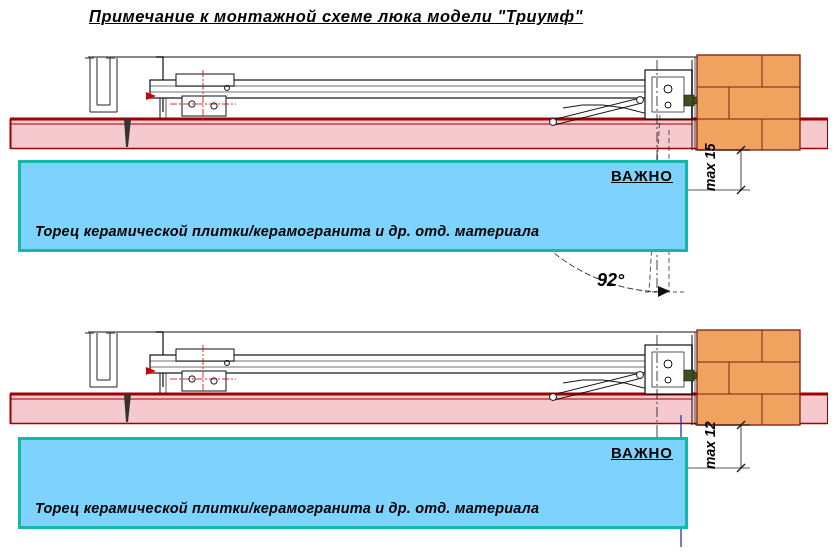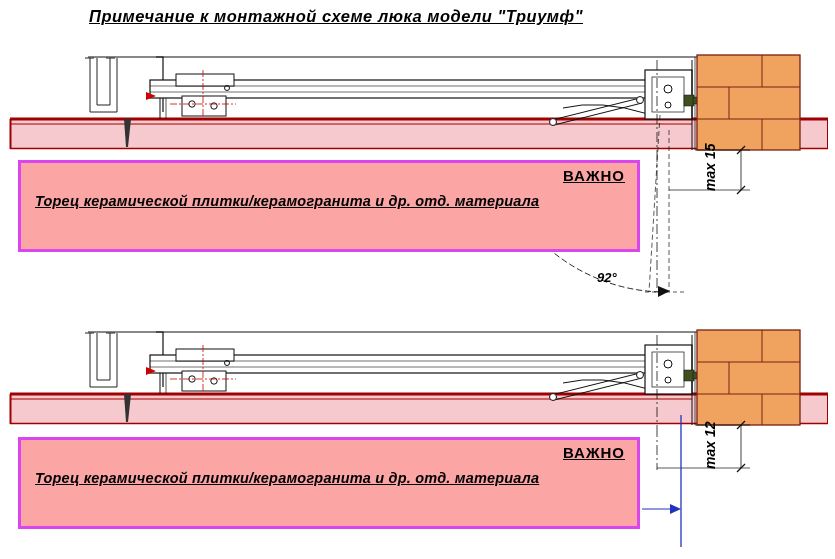"ВАЖНО" .note-box { background: #fca5a5 -> #7dd3fc; border: 3px solid #d946ef -> 3px solid #14b8a6; padding-left: none -> 48px }
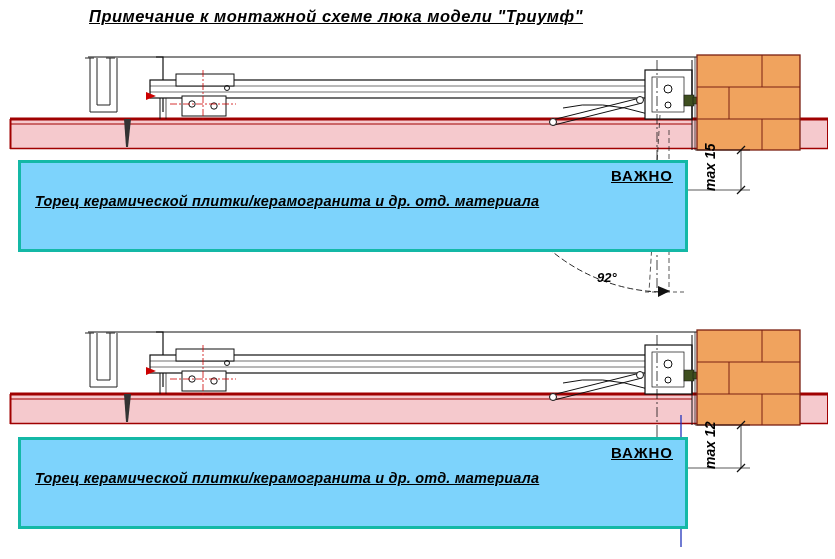"Торец керамической плитки/керамогранита" .note-box .nline { margin-top: none -> 30px; text-decoration: underline -> none }
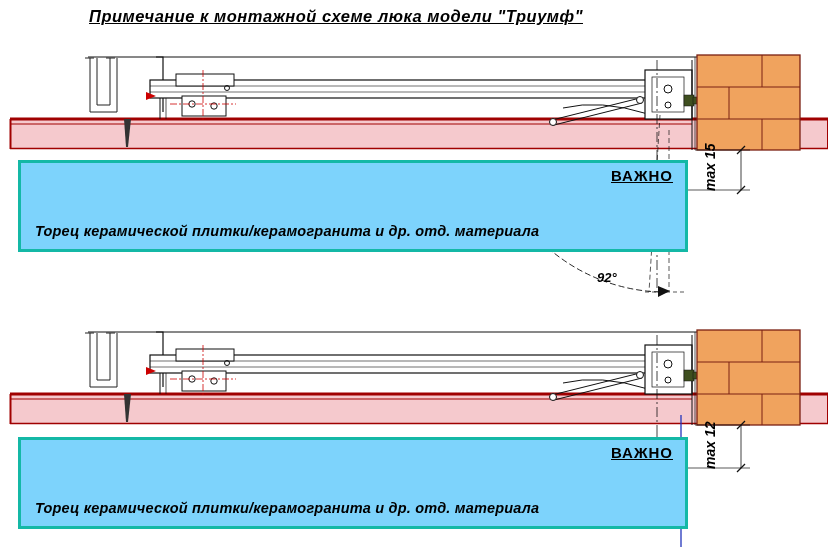"92°" .angle-label { font-size: 13px -> 18px }
